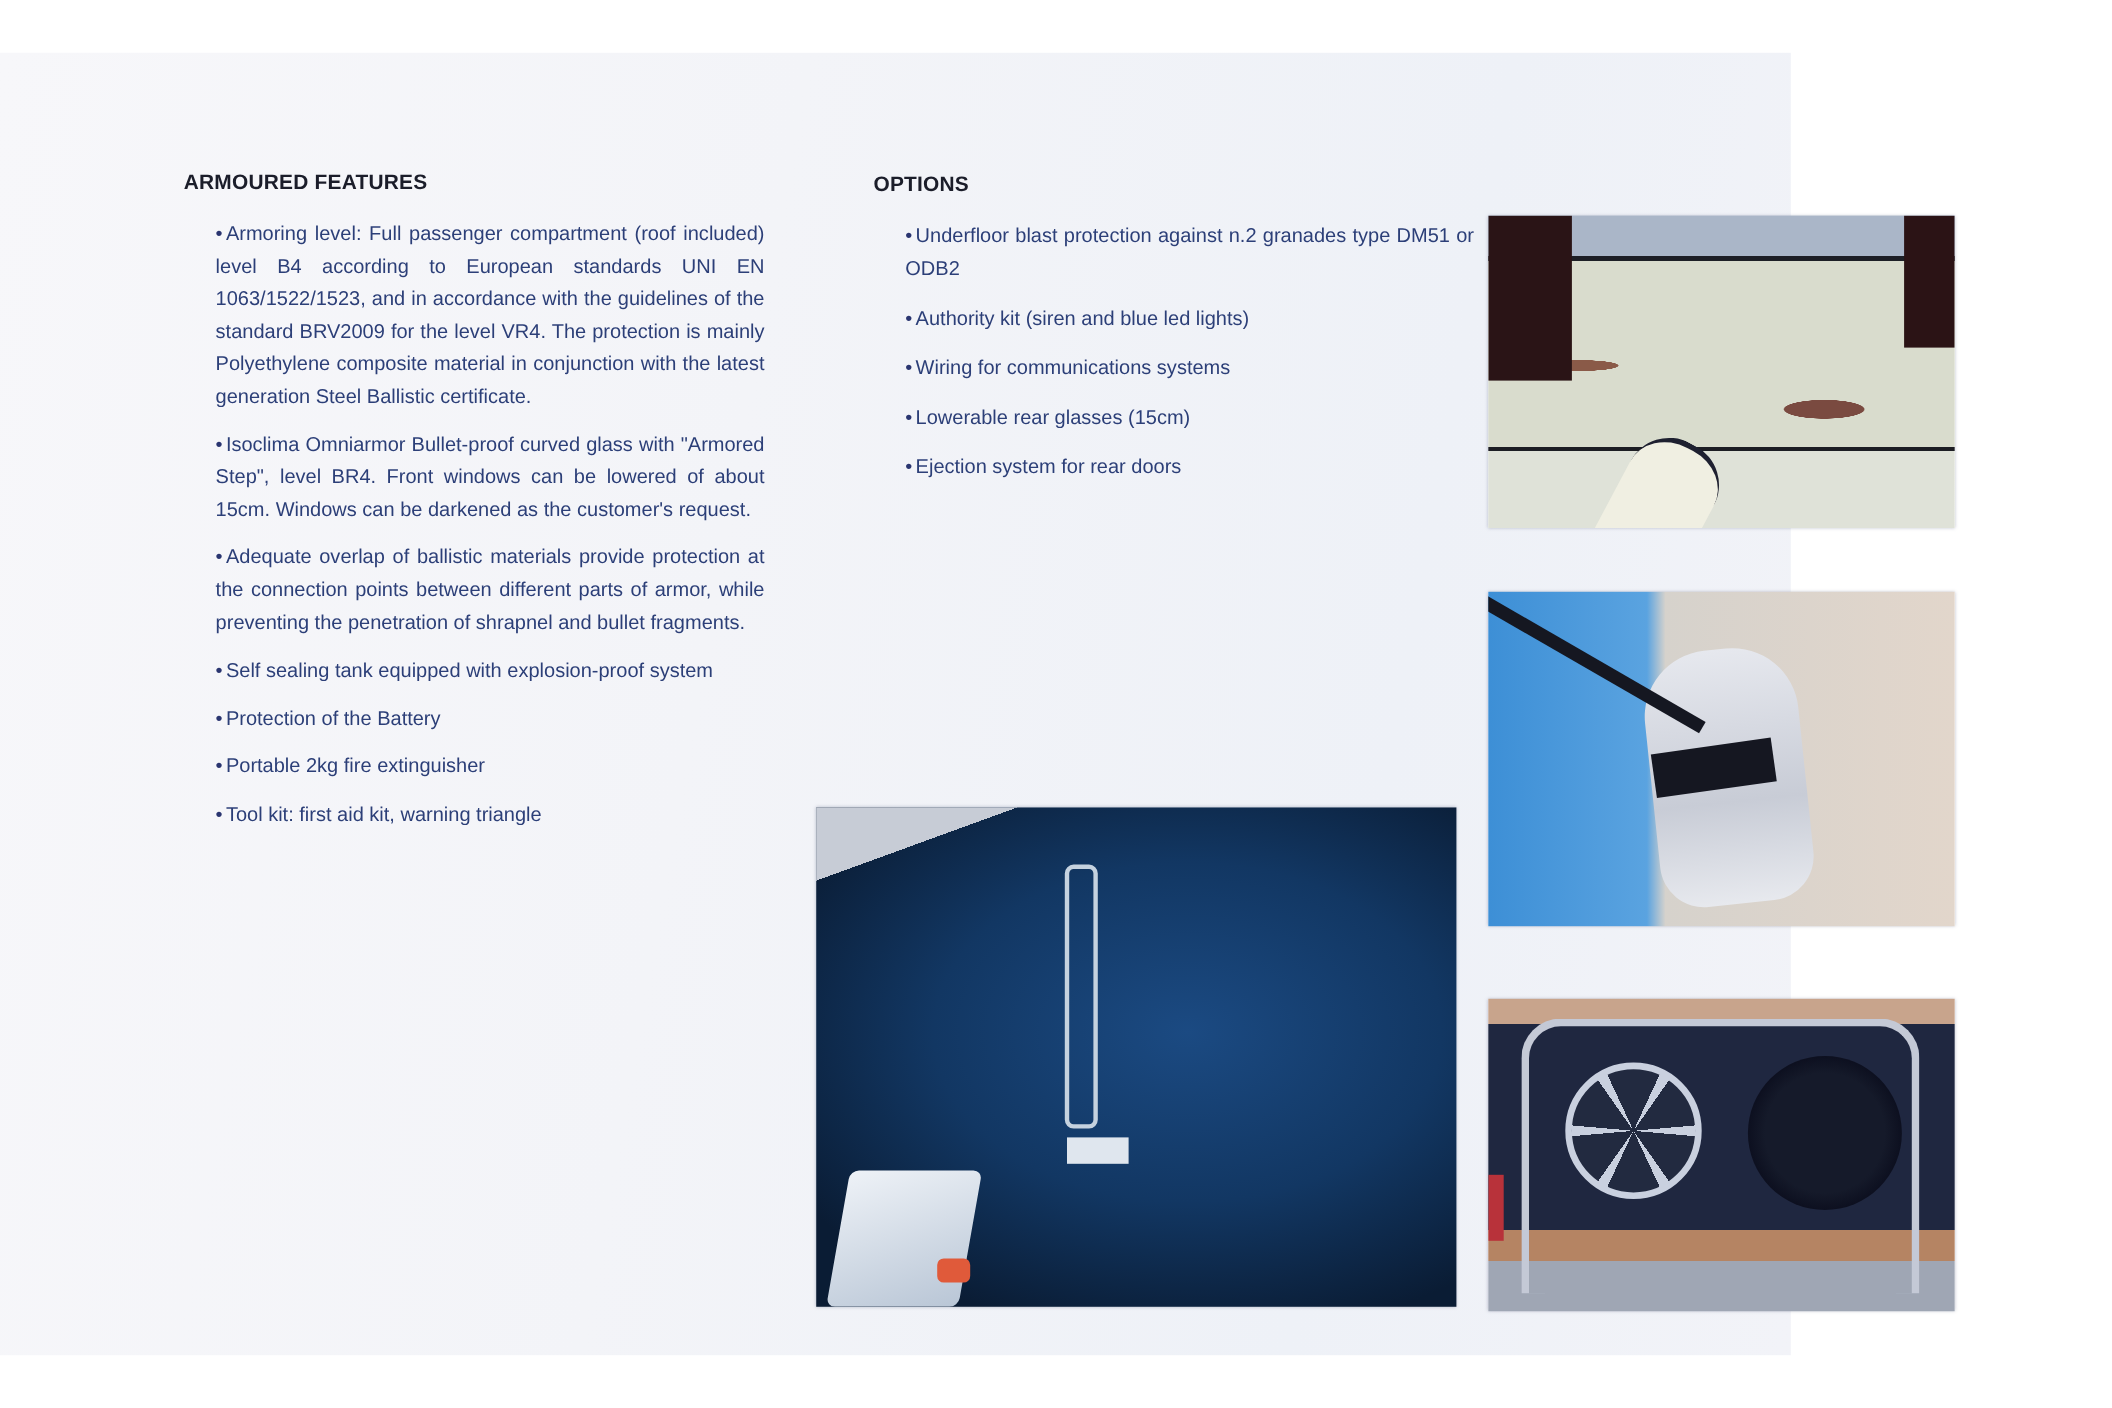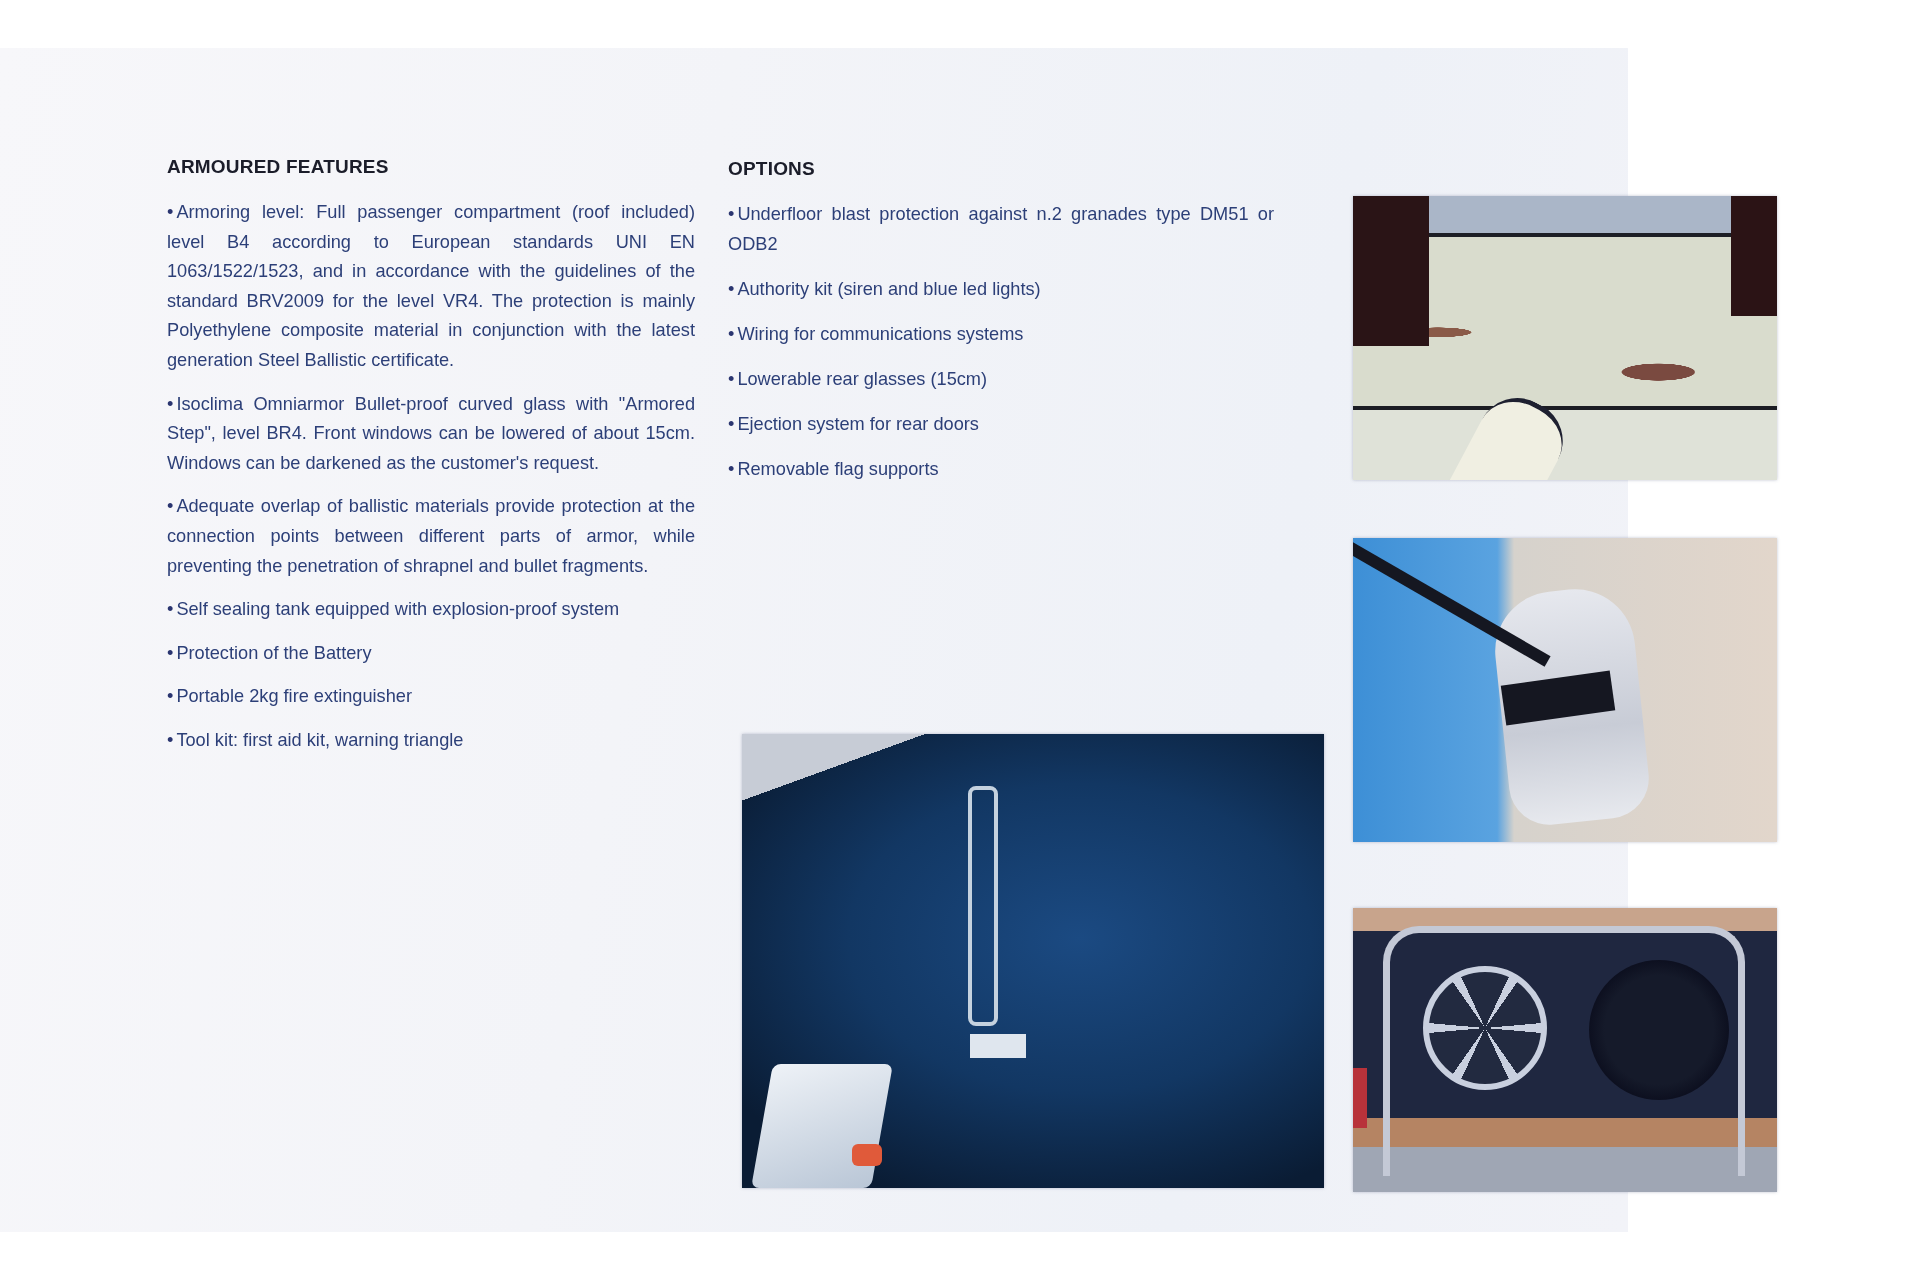"OPTIONS" .col-mid { left: 728px -> 794px }
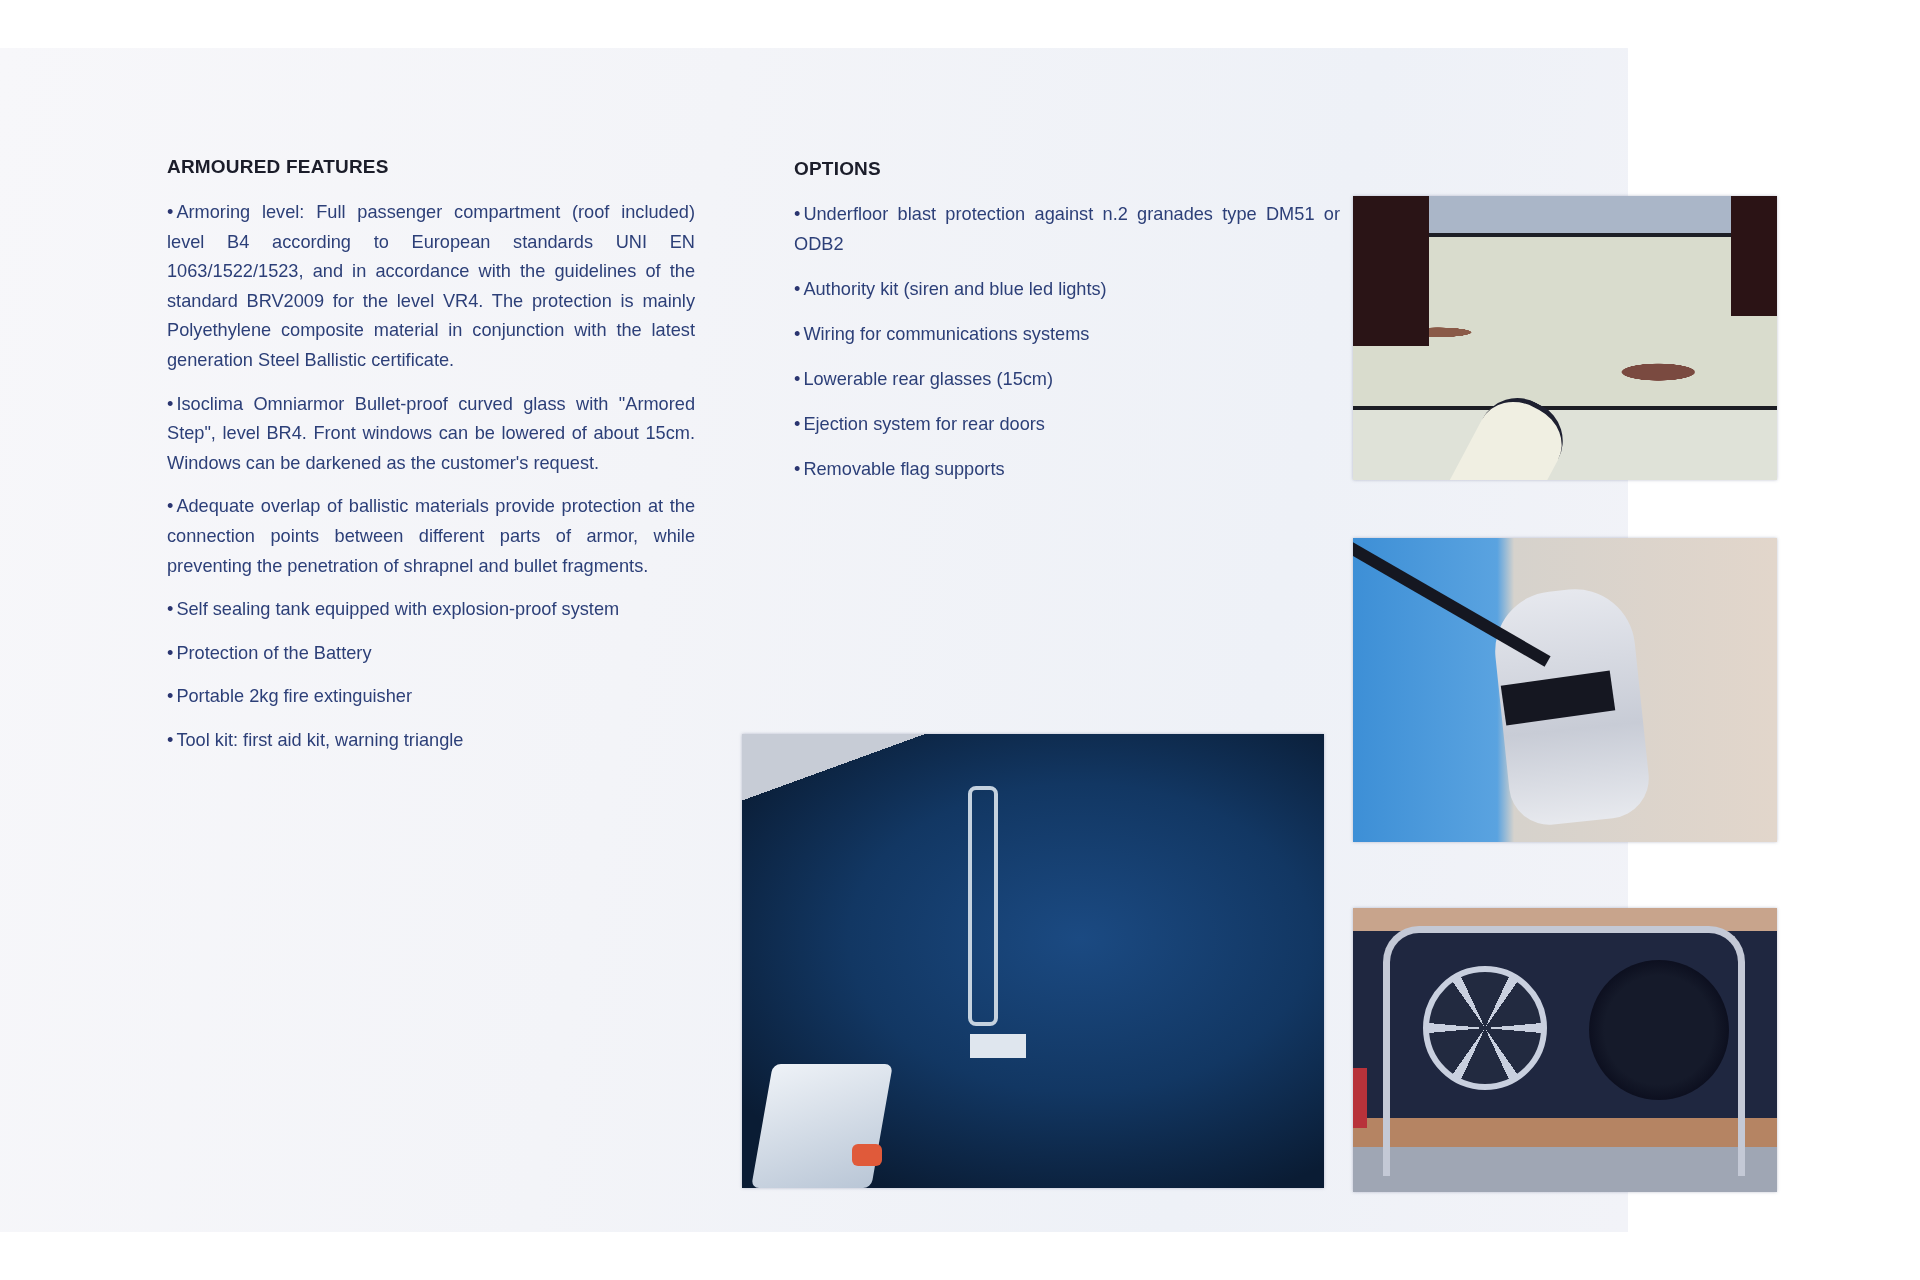"• Armoring level: Full passenger" .bullets { margin-left: none -> 29px }
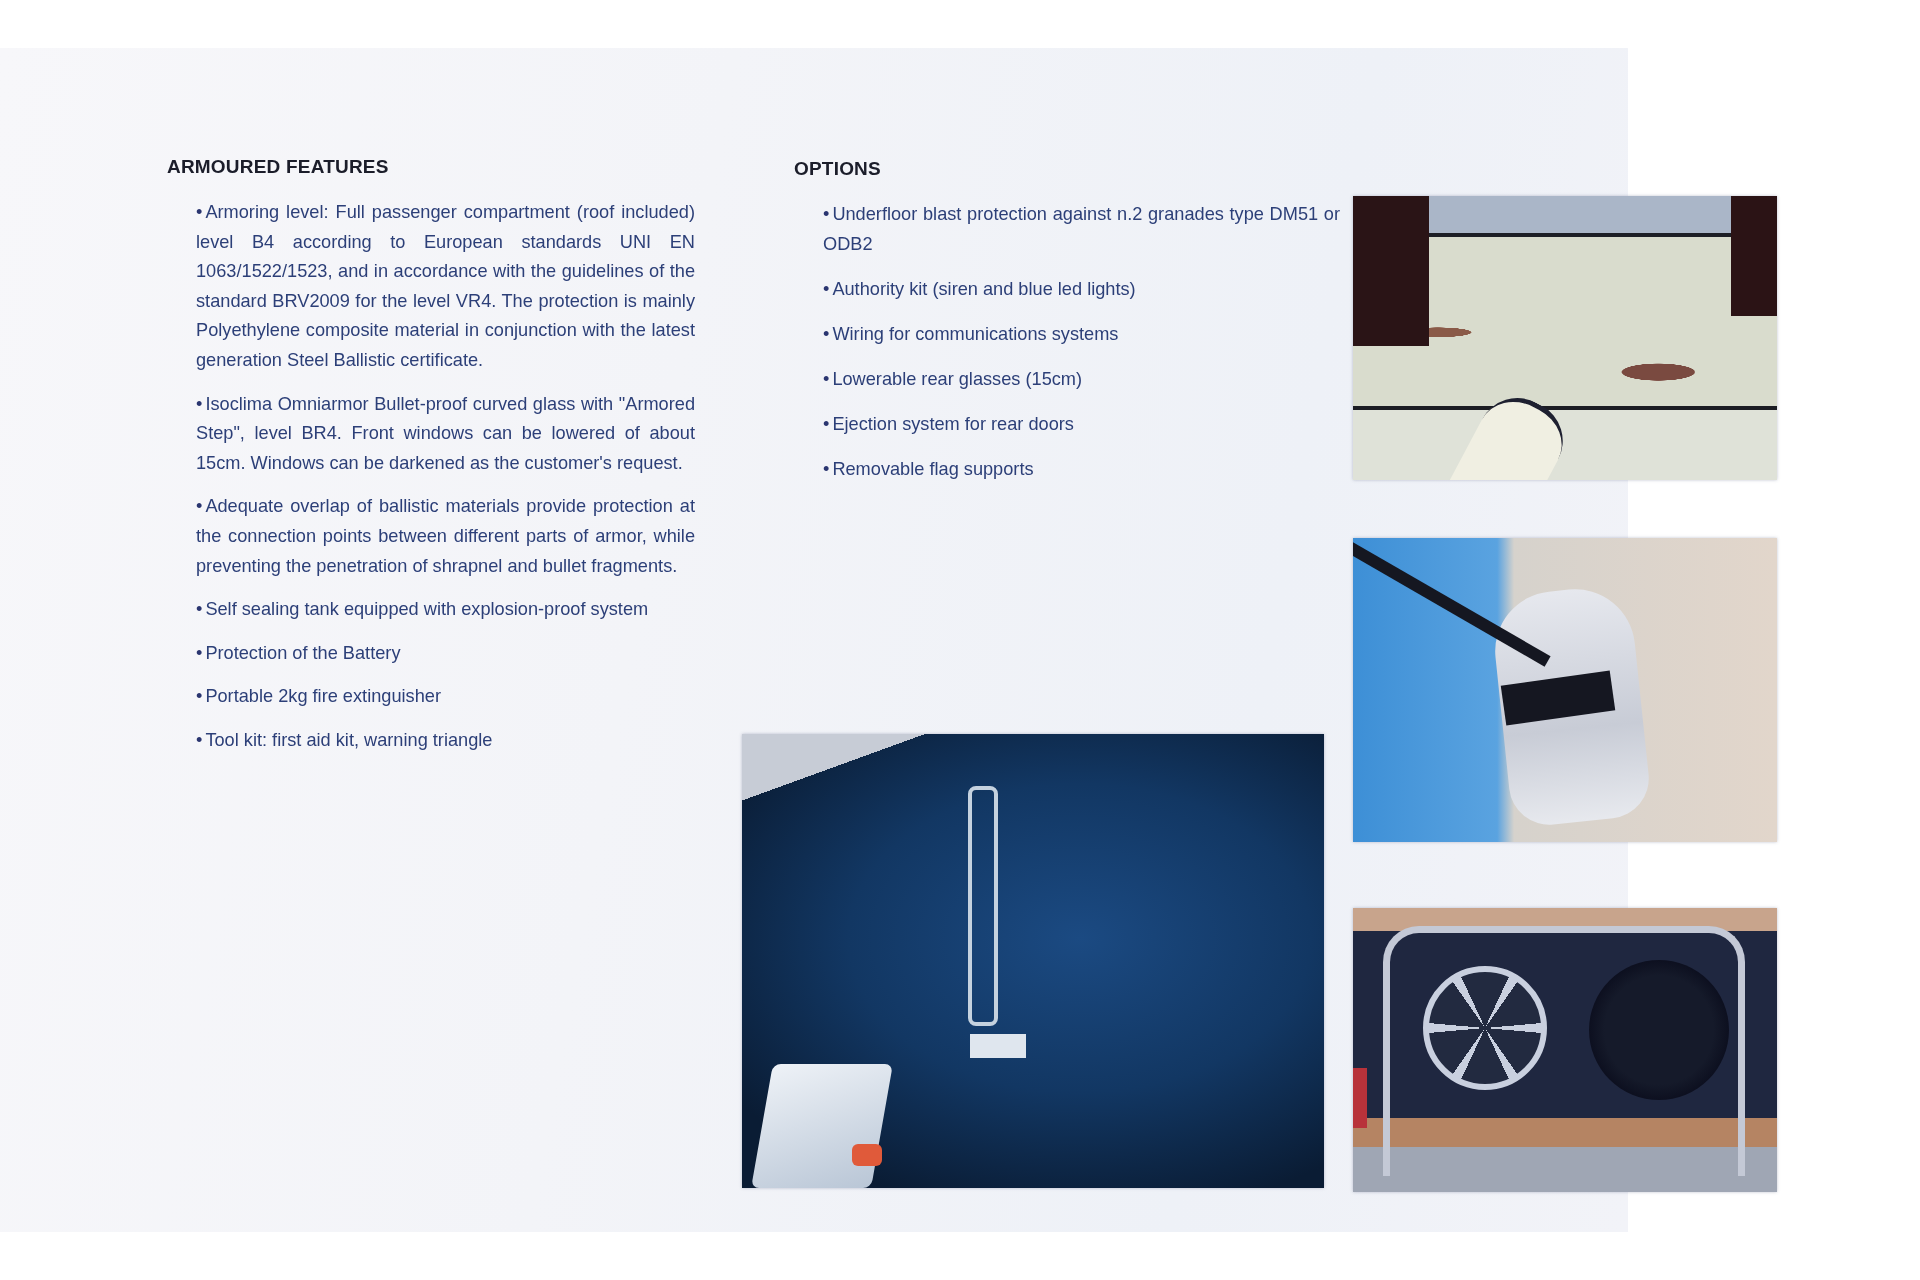"• Removable flag supports" li { html: <li><span>•</span><span>Removable flag supports</span></li> -> none }
